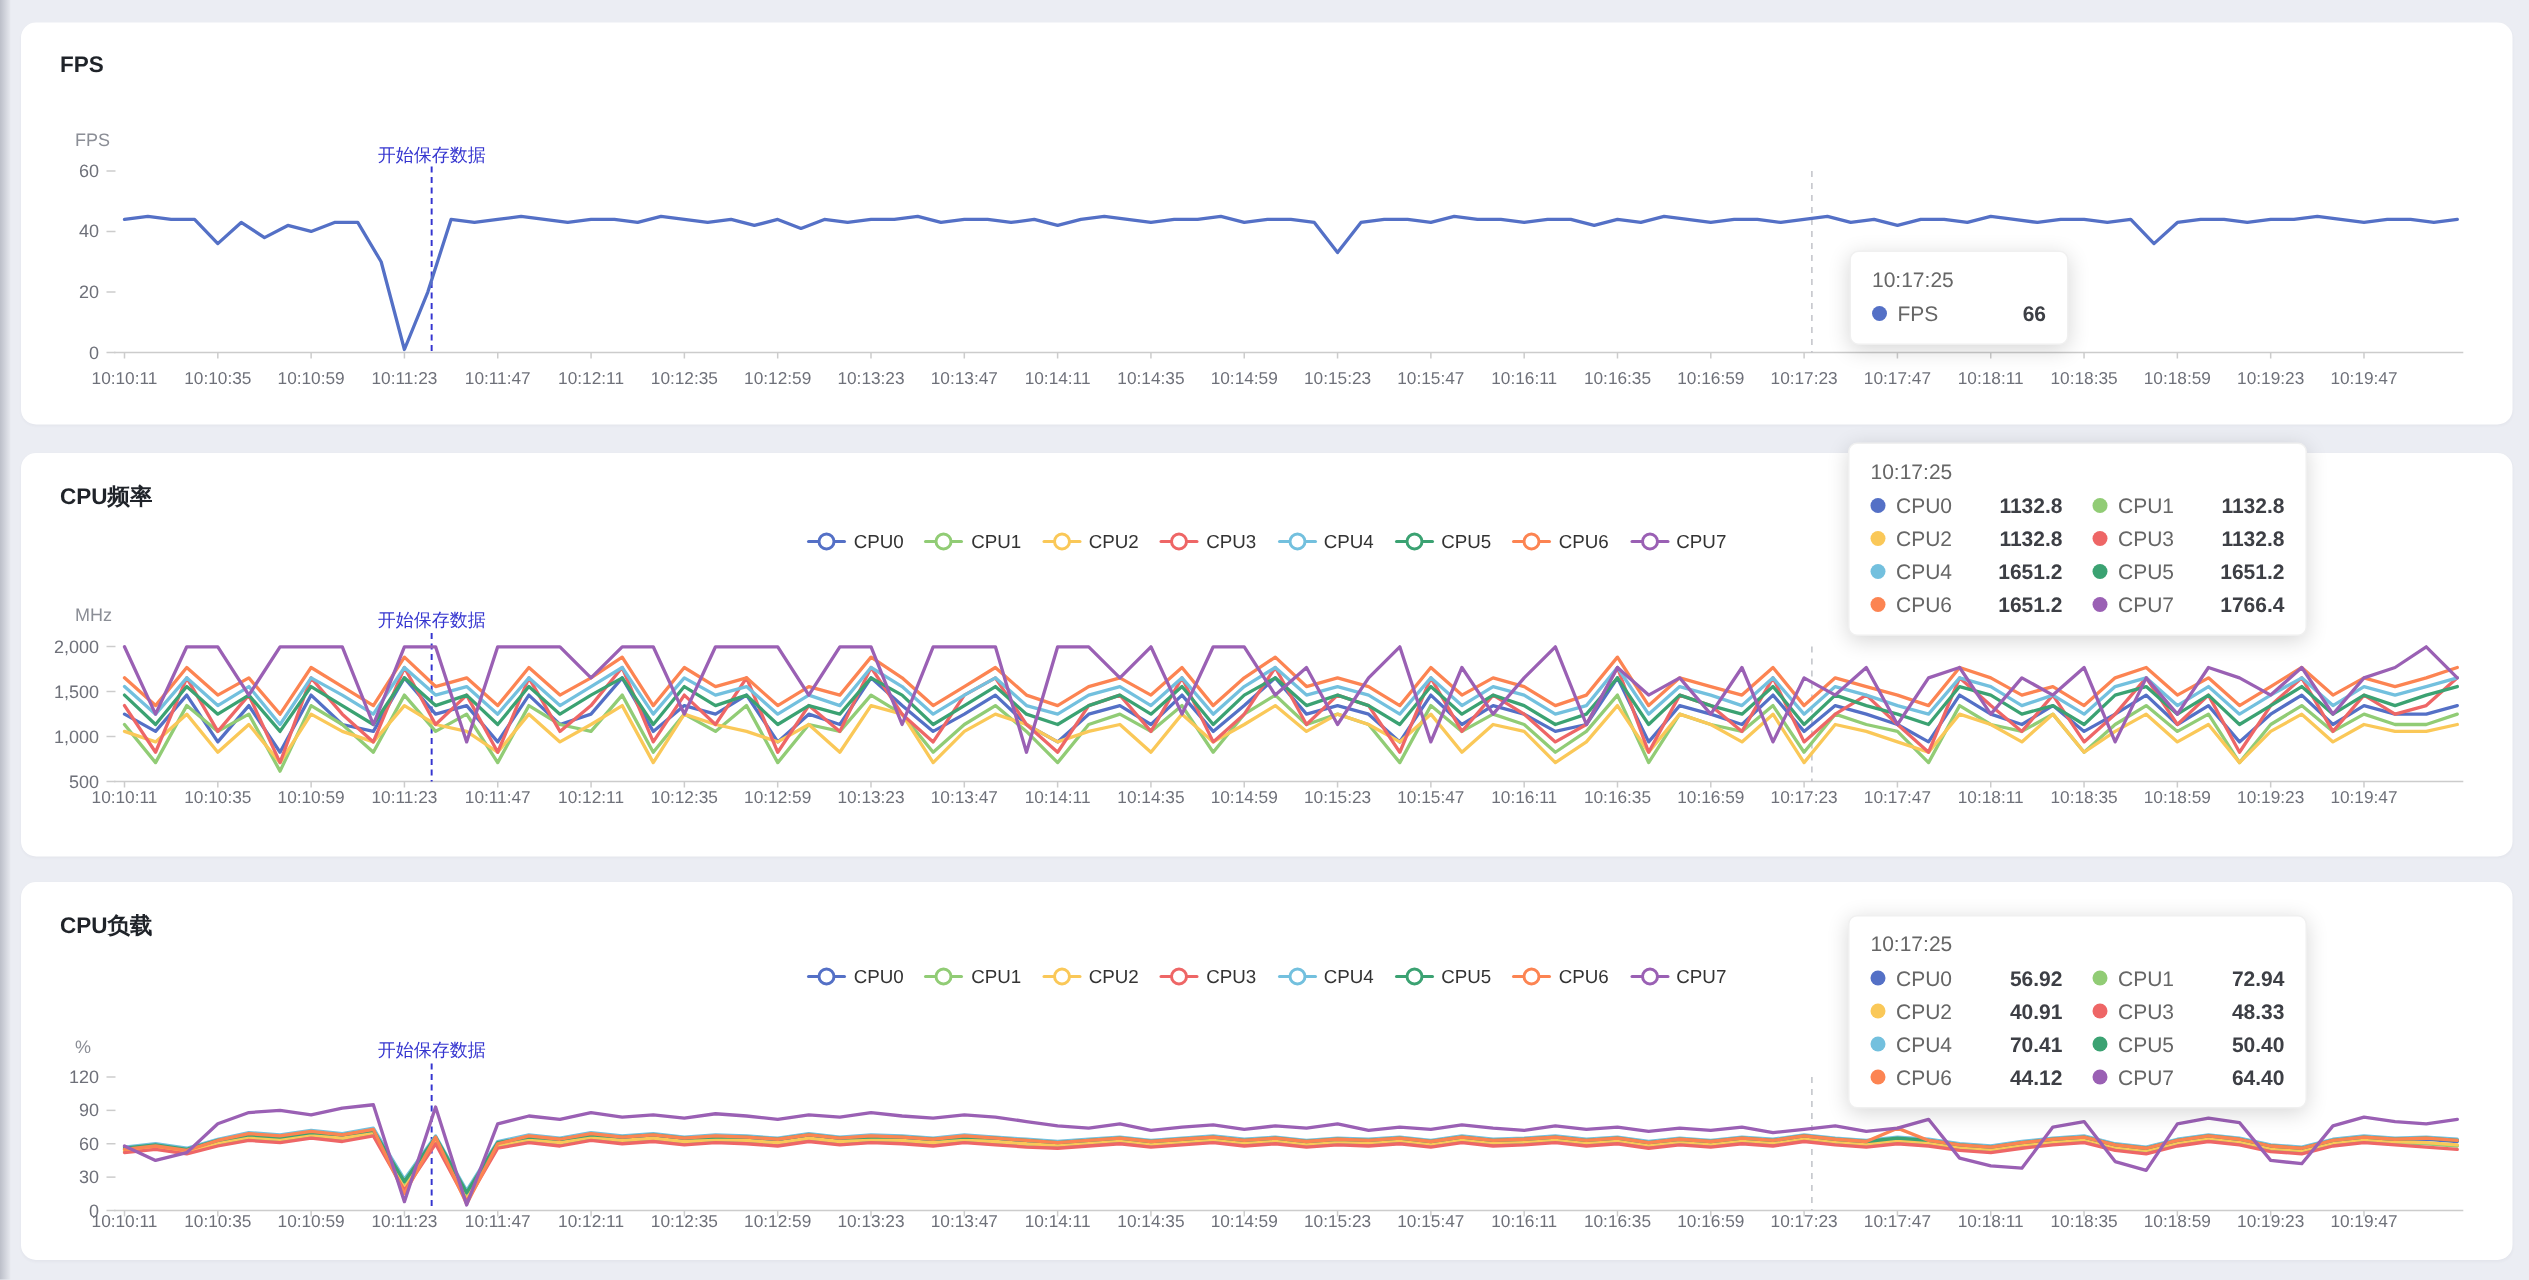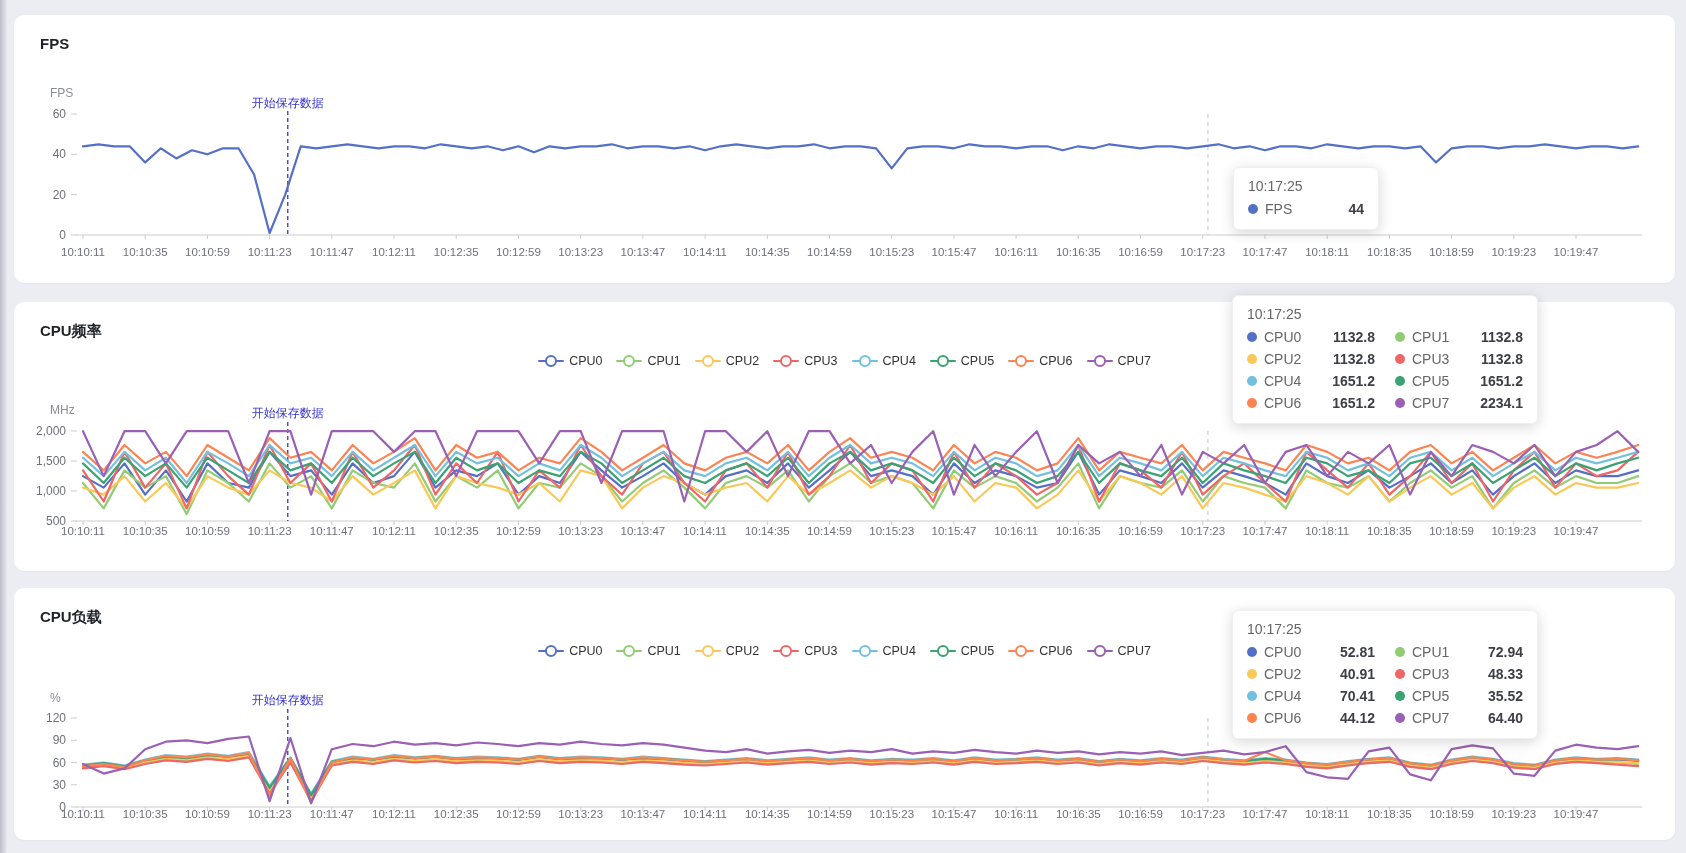"44" span.tt-val { text: 44 -> 66 }
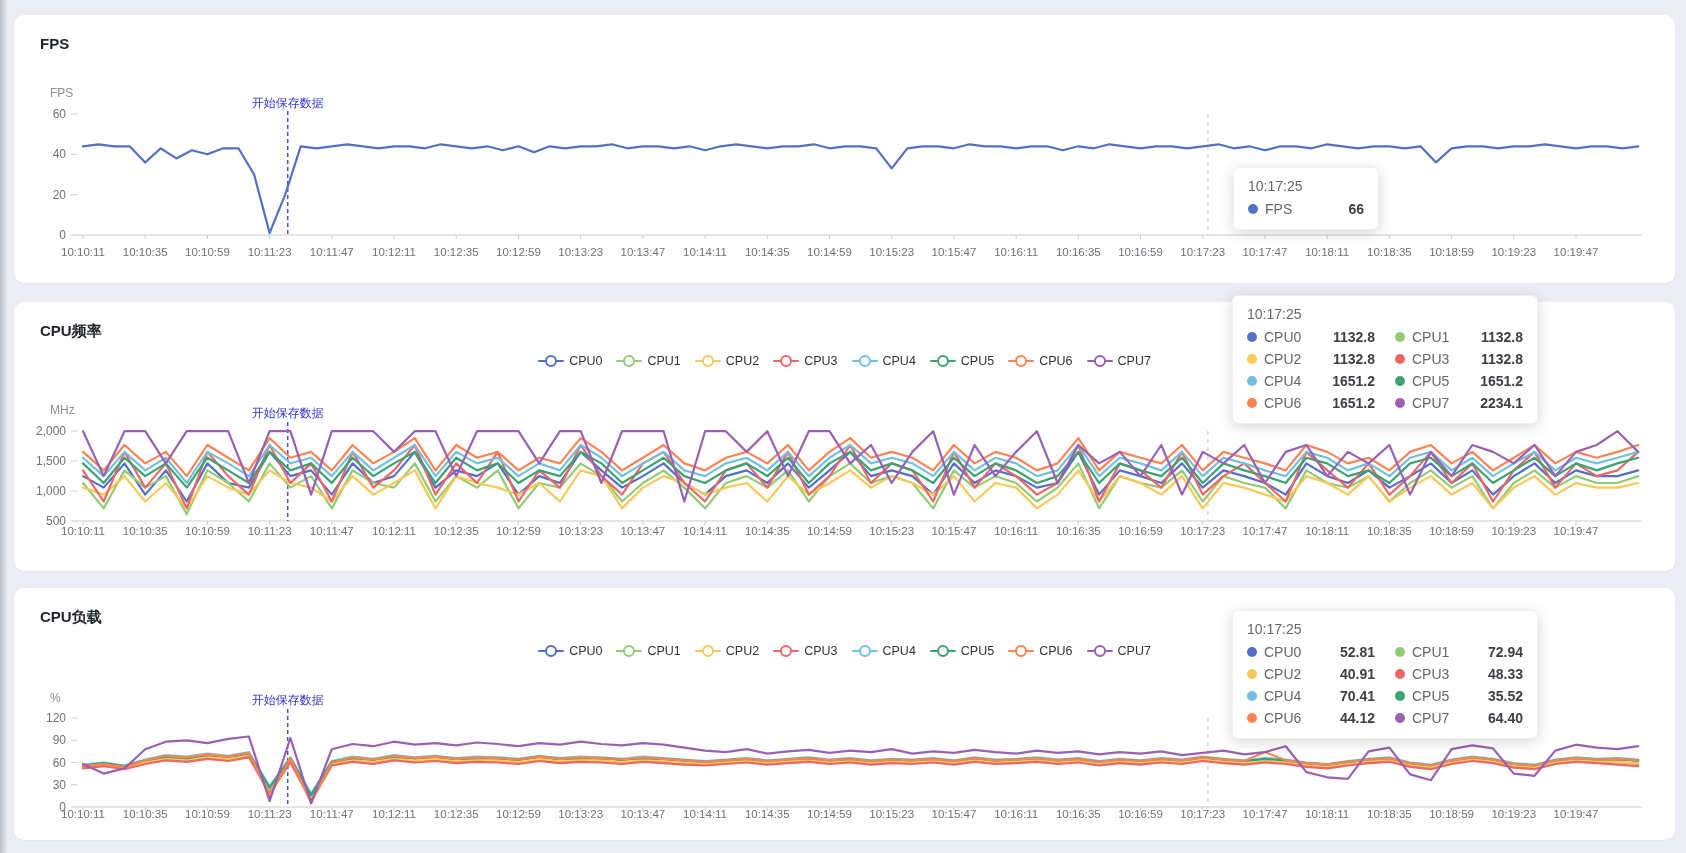"2234.1" span.tt-val { text: 2234.1 -> 1766.4 }
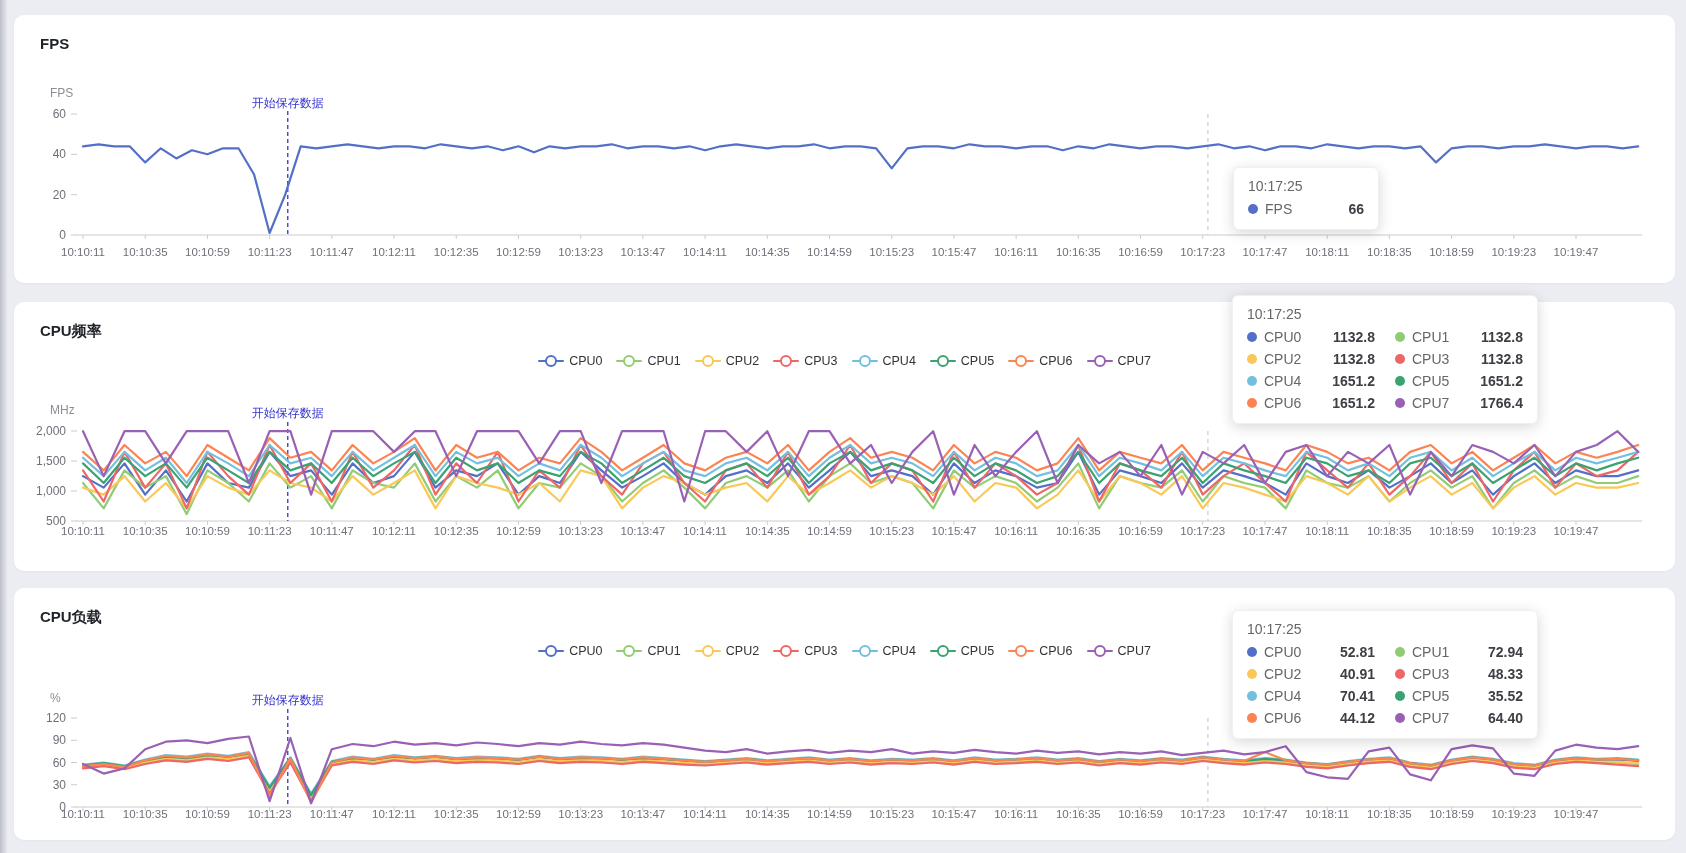"52.81" span.tt-val { text: 52.81 -> 56.92 }
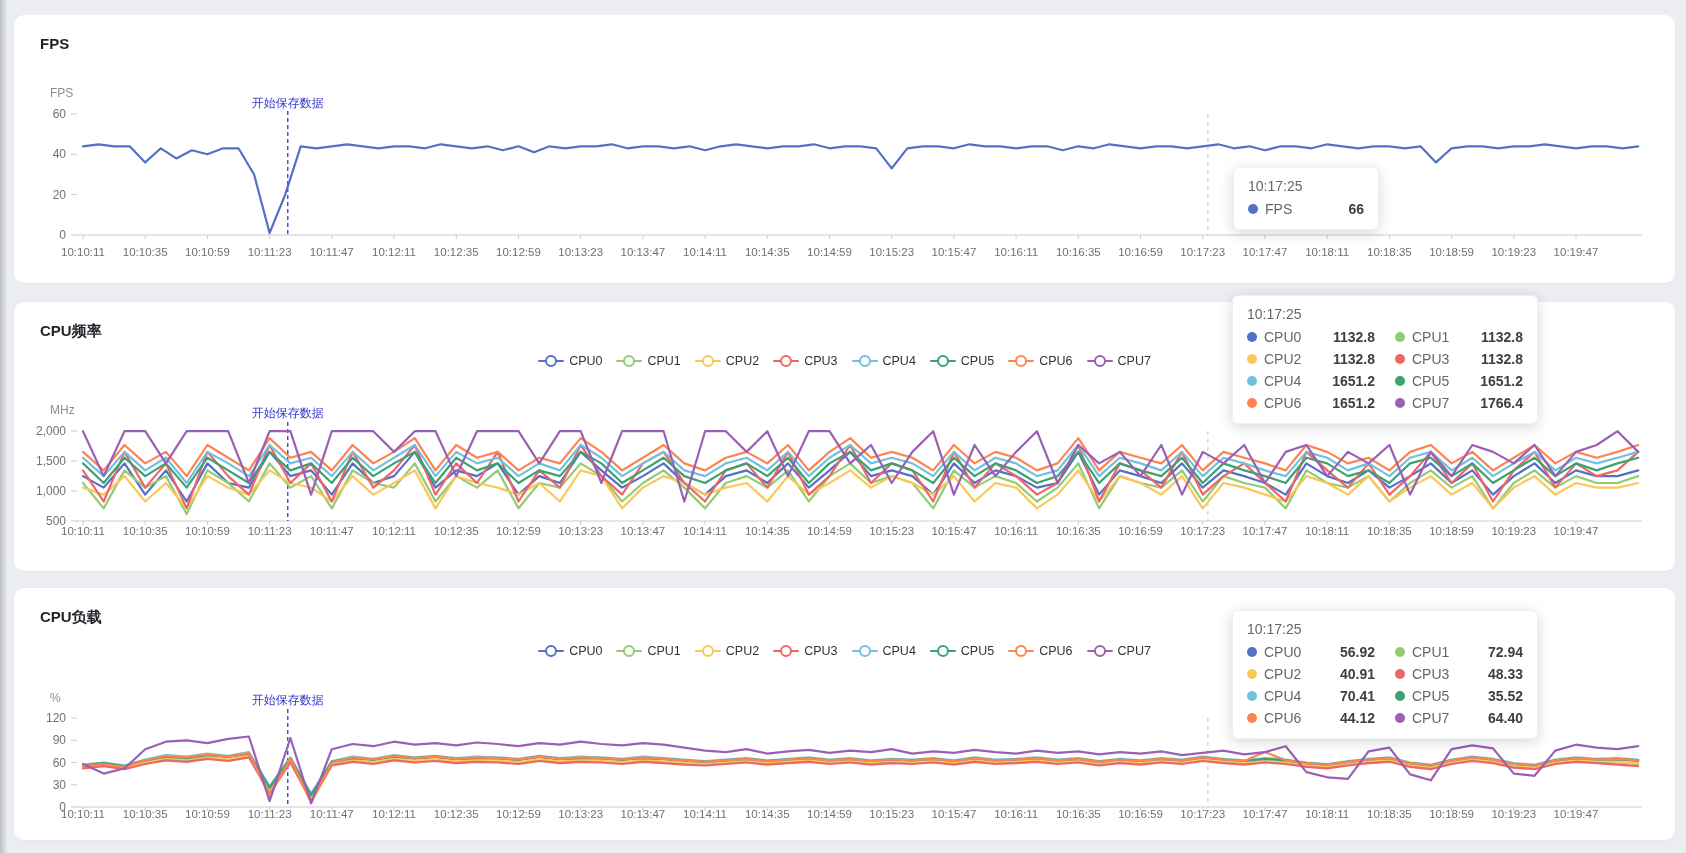"35.52" span.tt-val { text: 35.52 -> 50.40 }
